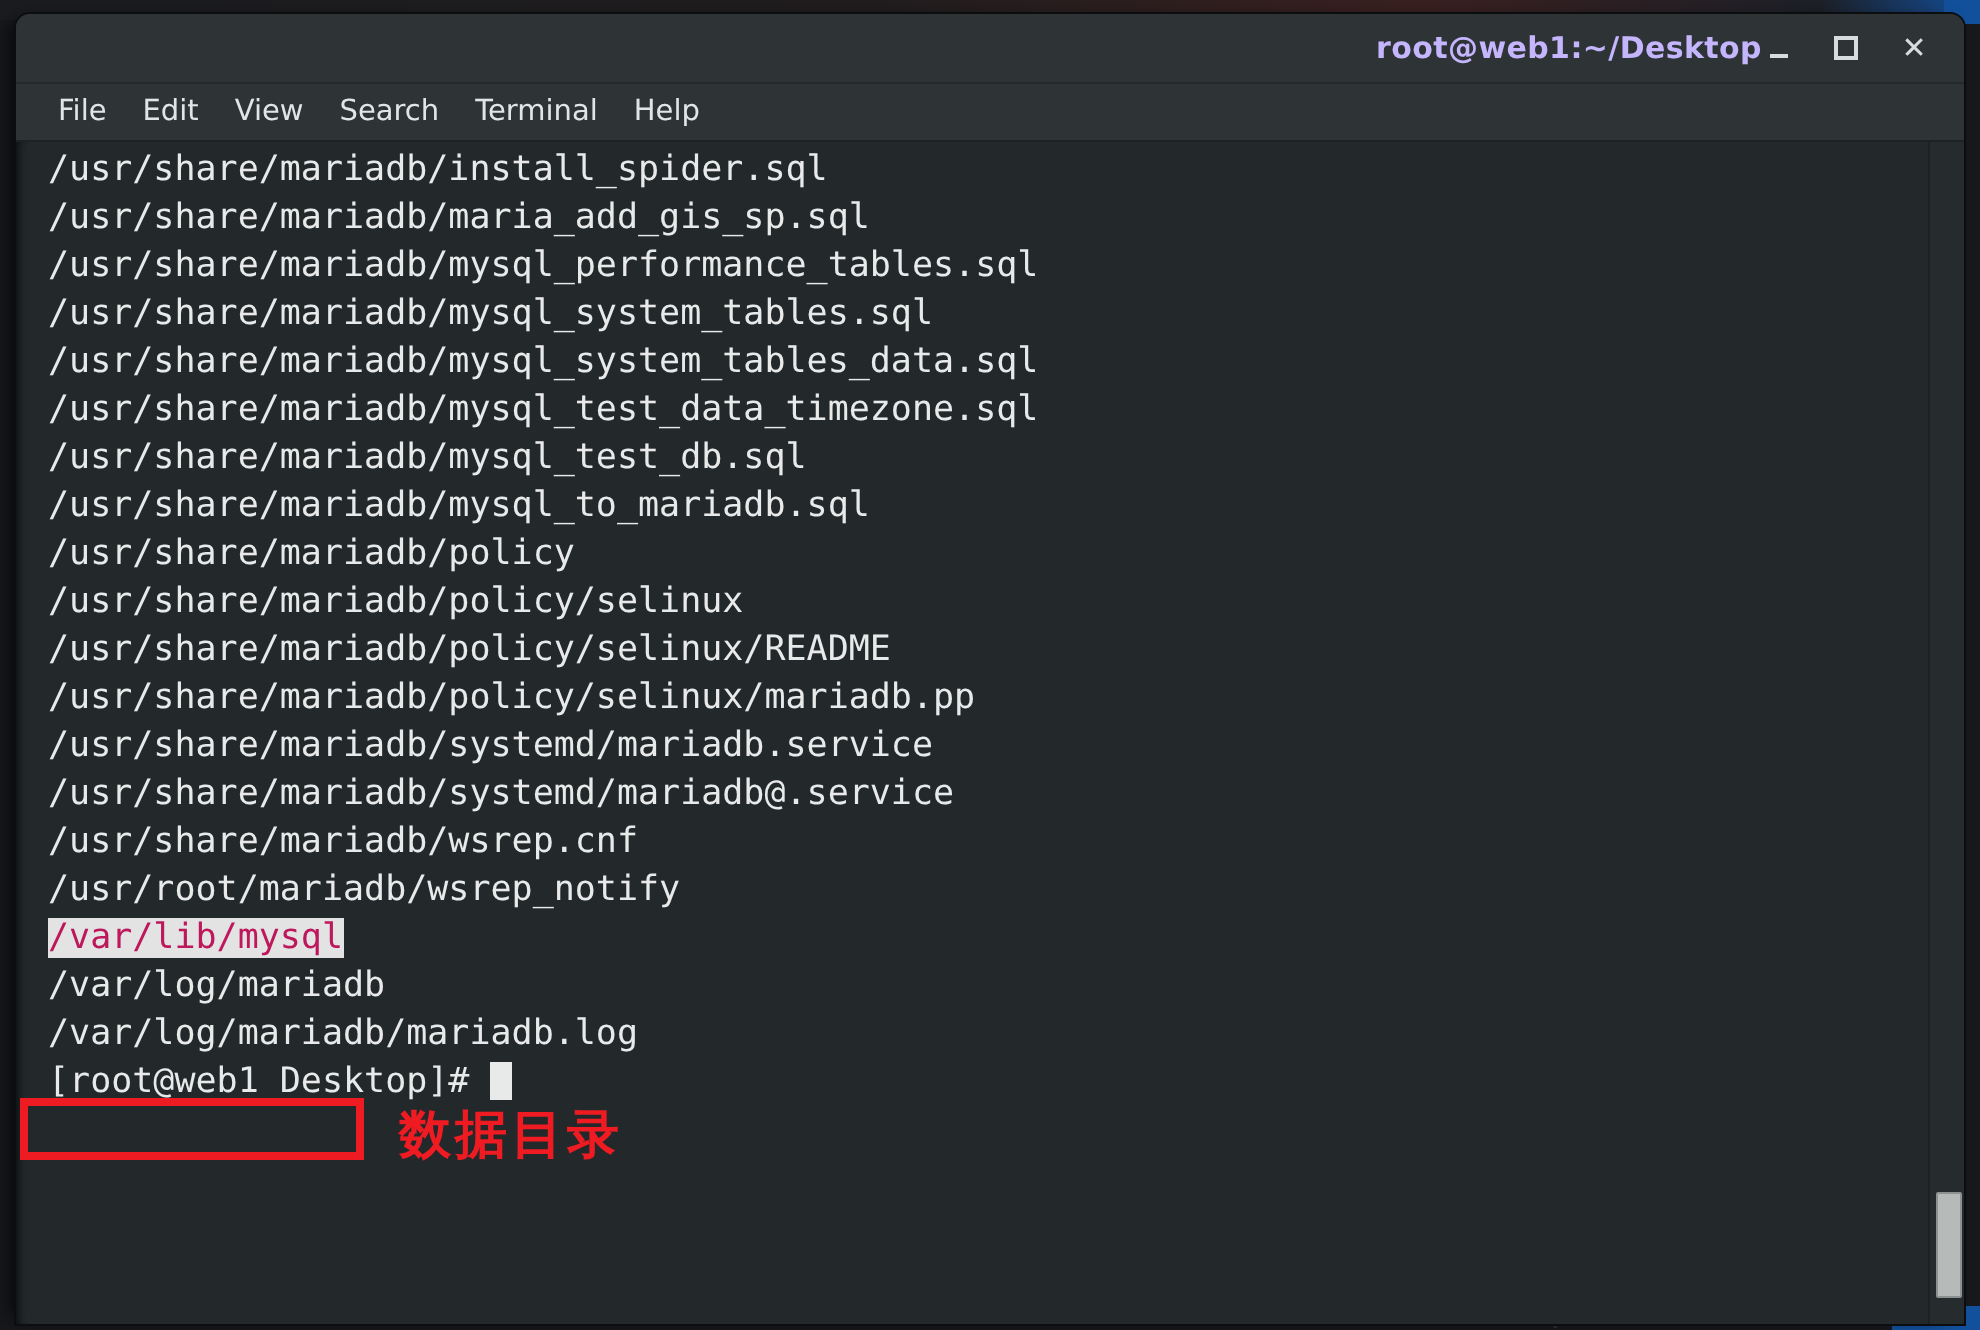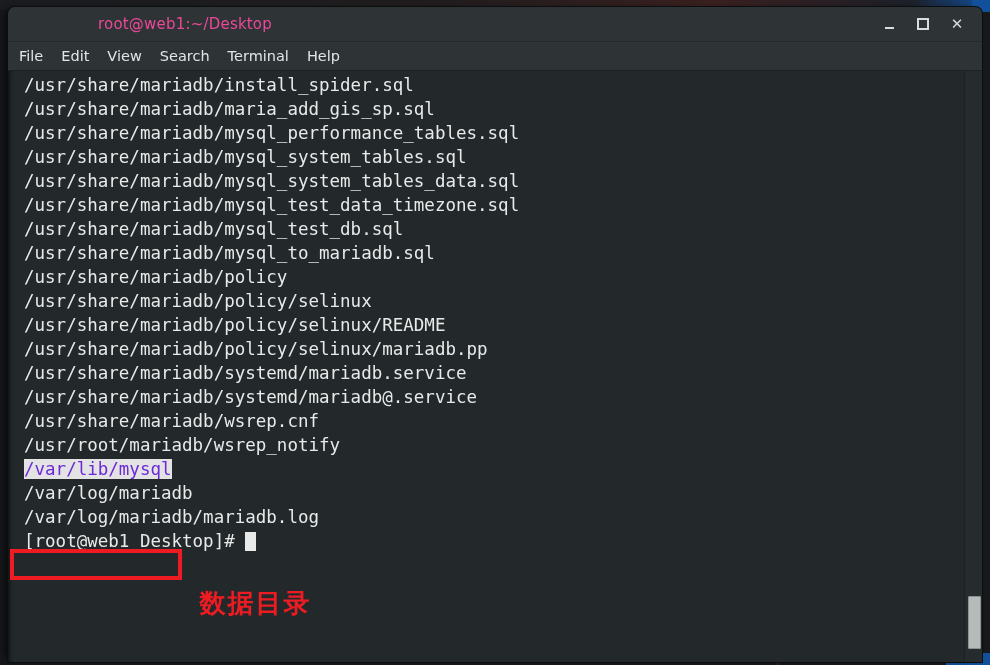"root@web1:~/Desktop" .title-text { color: #ec4899 -> #c4b5fd; font-weight: normal -> bold; text-align: left -> right }
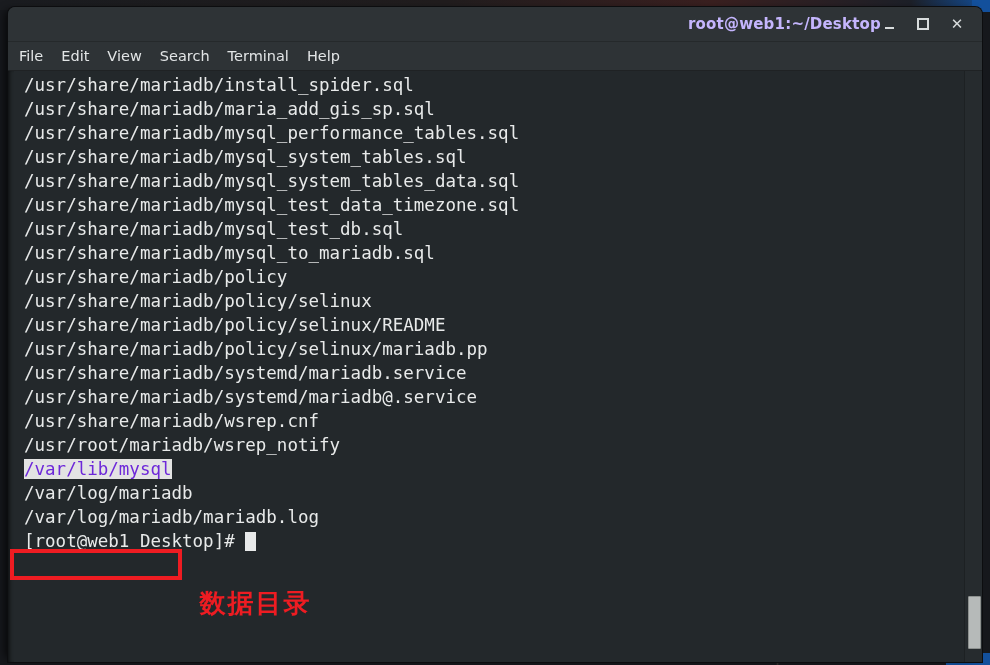"File" .menubar { padding-left: 2px -> 12px }
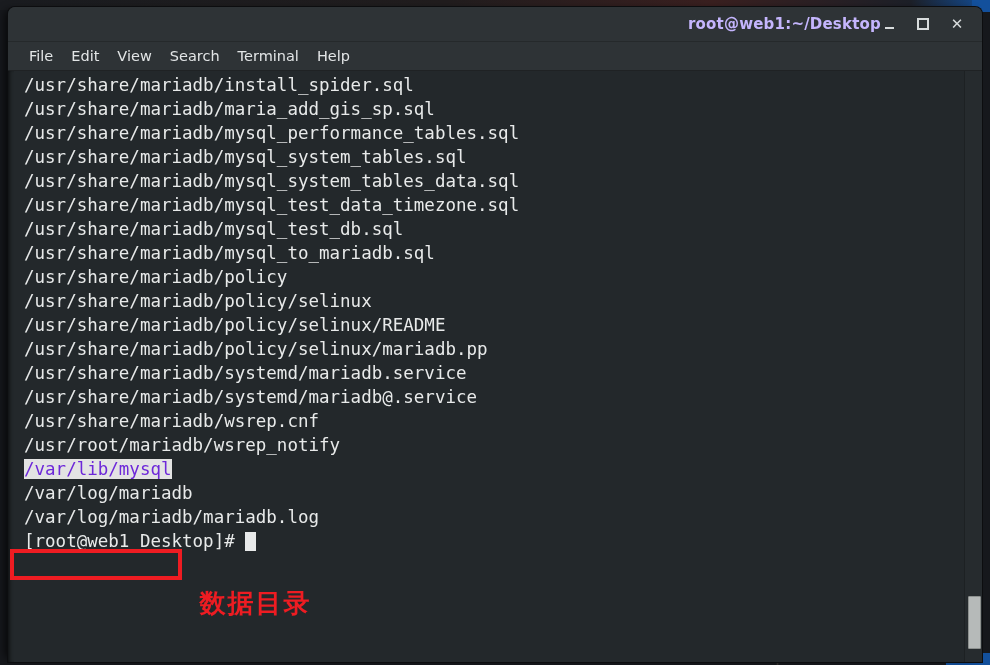"/var/lib/mysql" .term-line .sel { color: #6d28d9 -> #be185d }
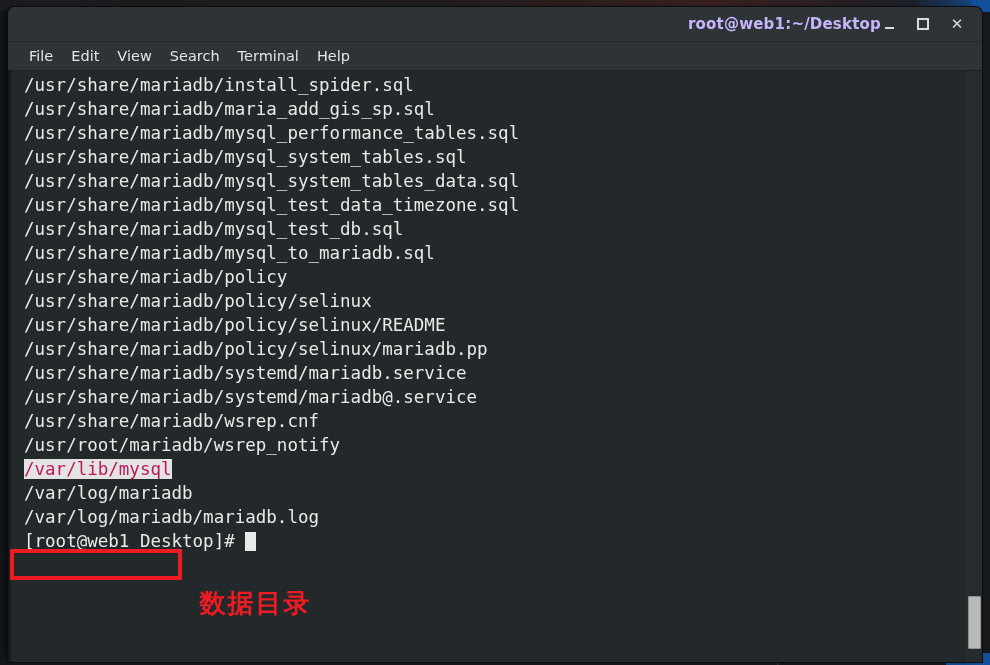"数据目录" .annot-text { margin-top: 36px -> none }
